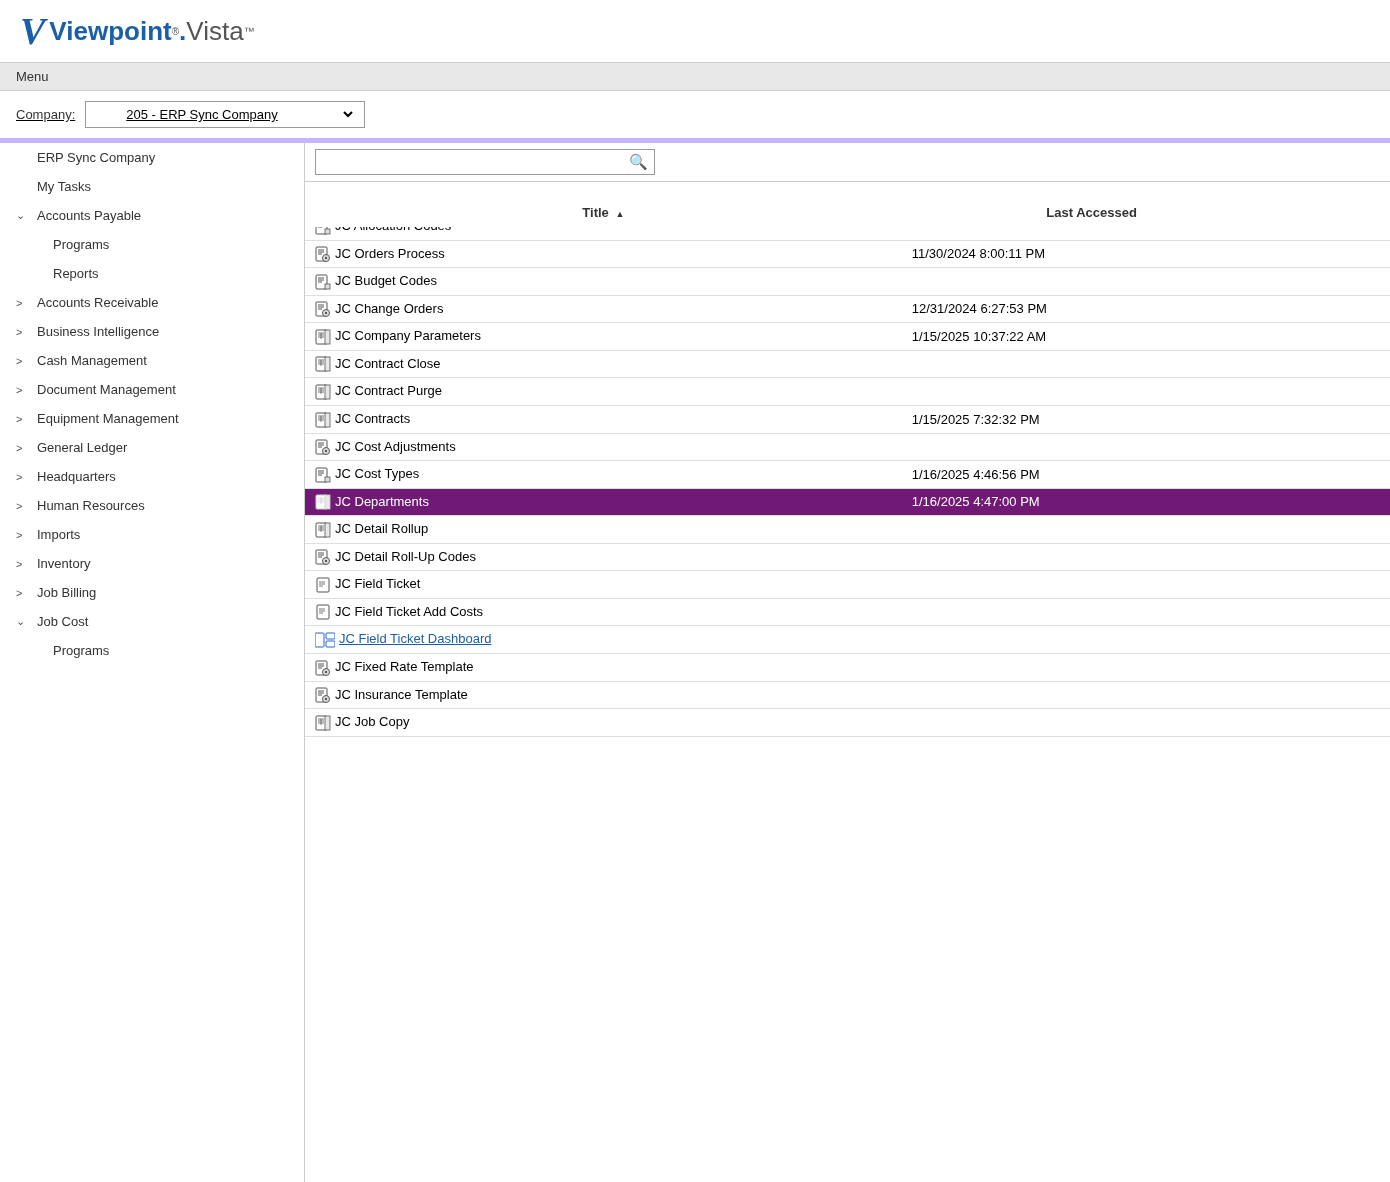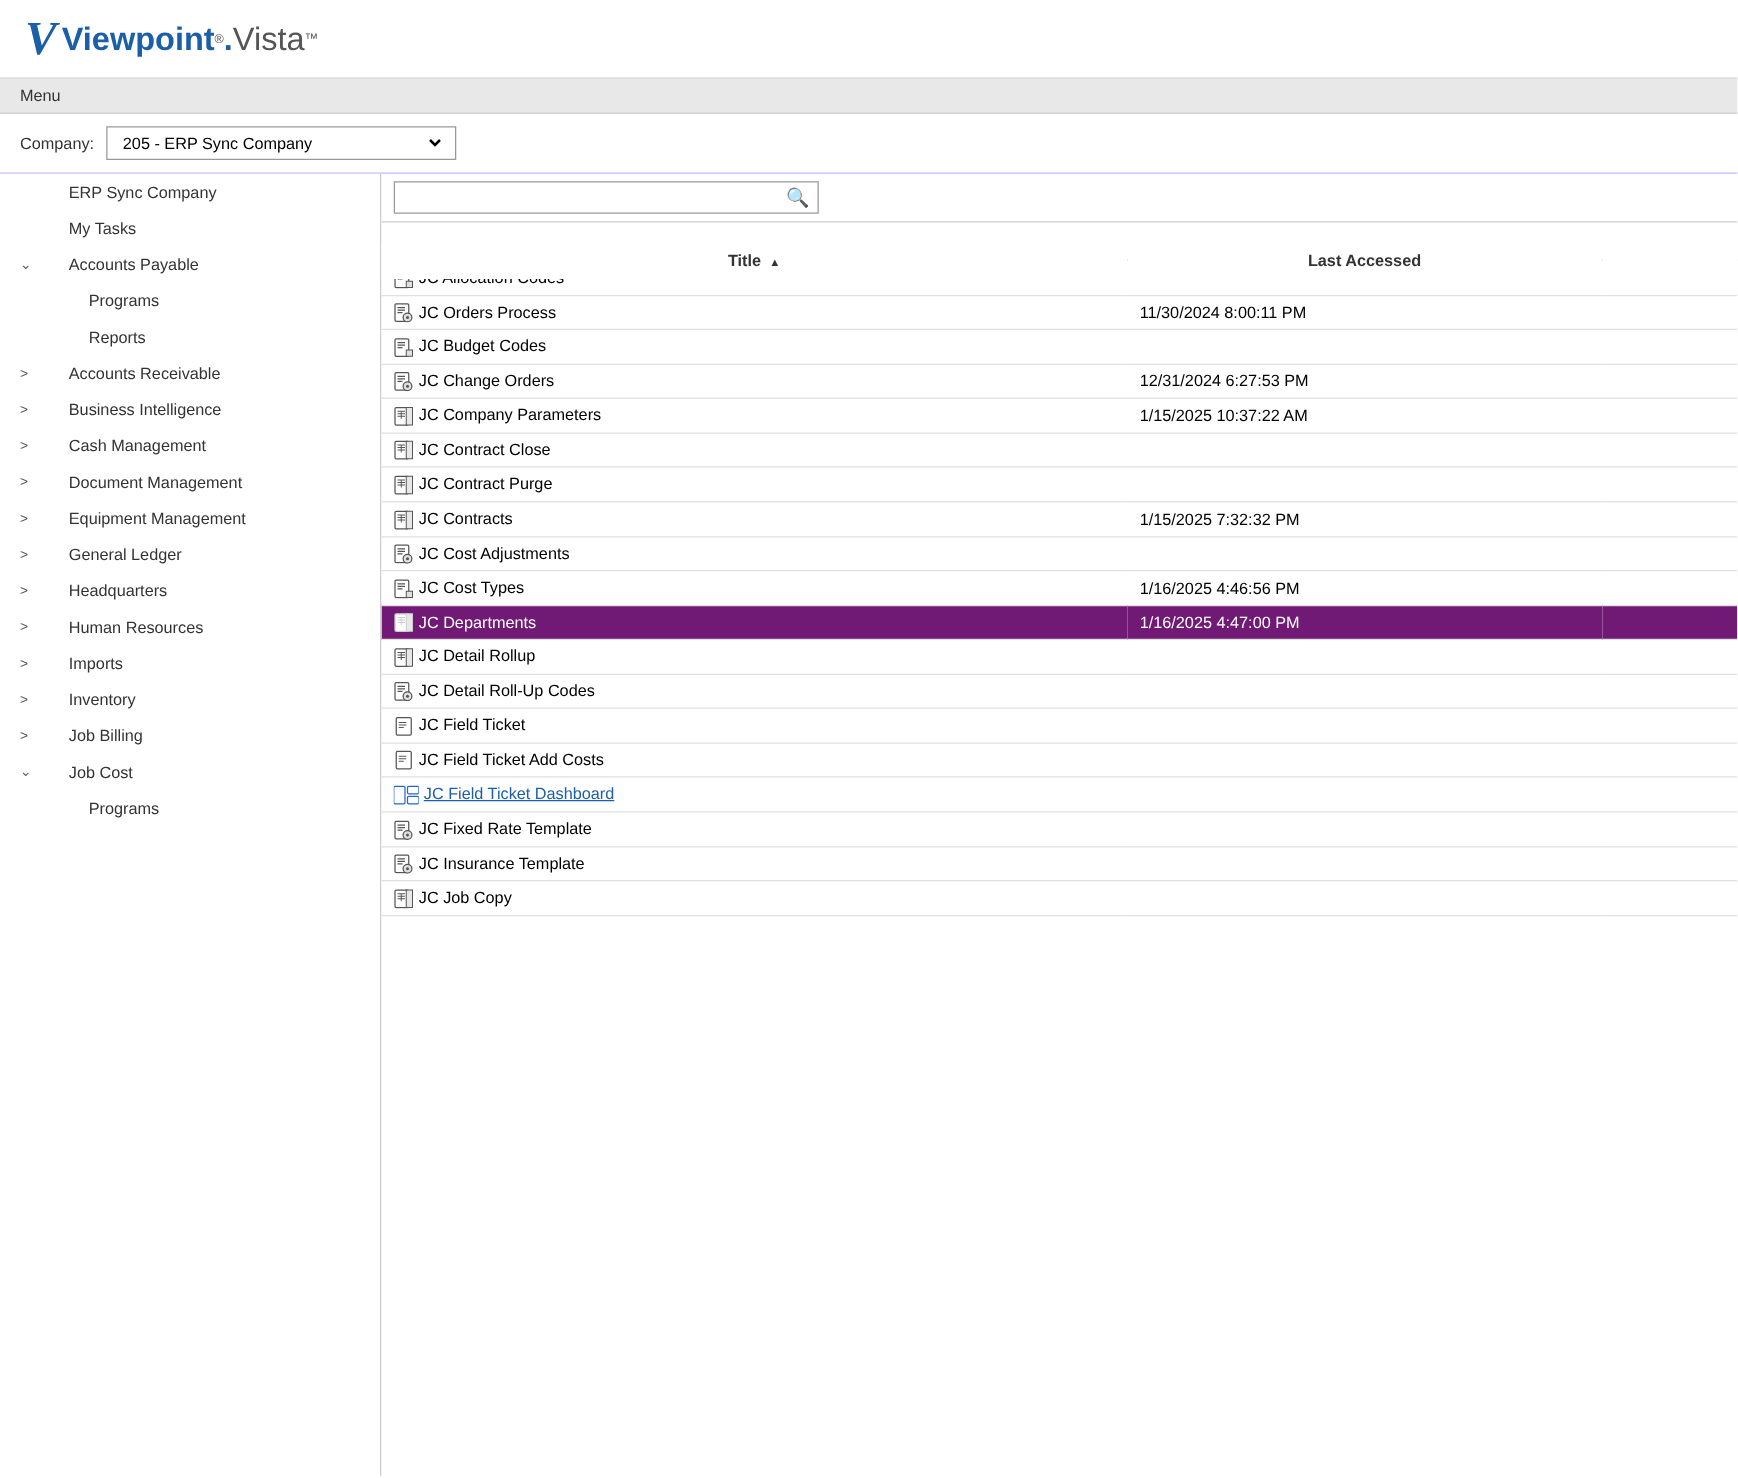"Company:" .company-row { border-bottom: 1px solid #c4b5fd -> 5px solid #c4b5fd; text-decoration: none -> underline }
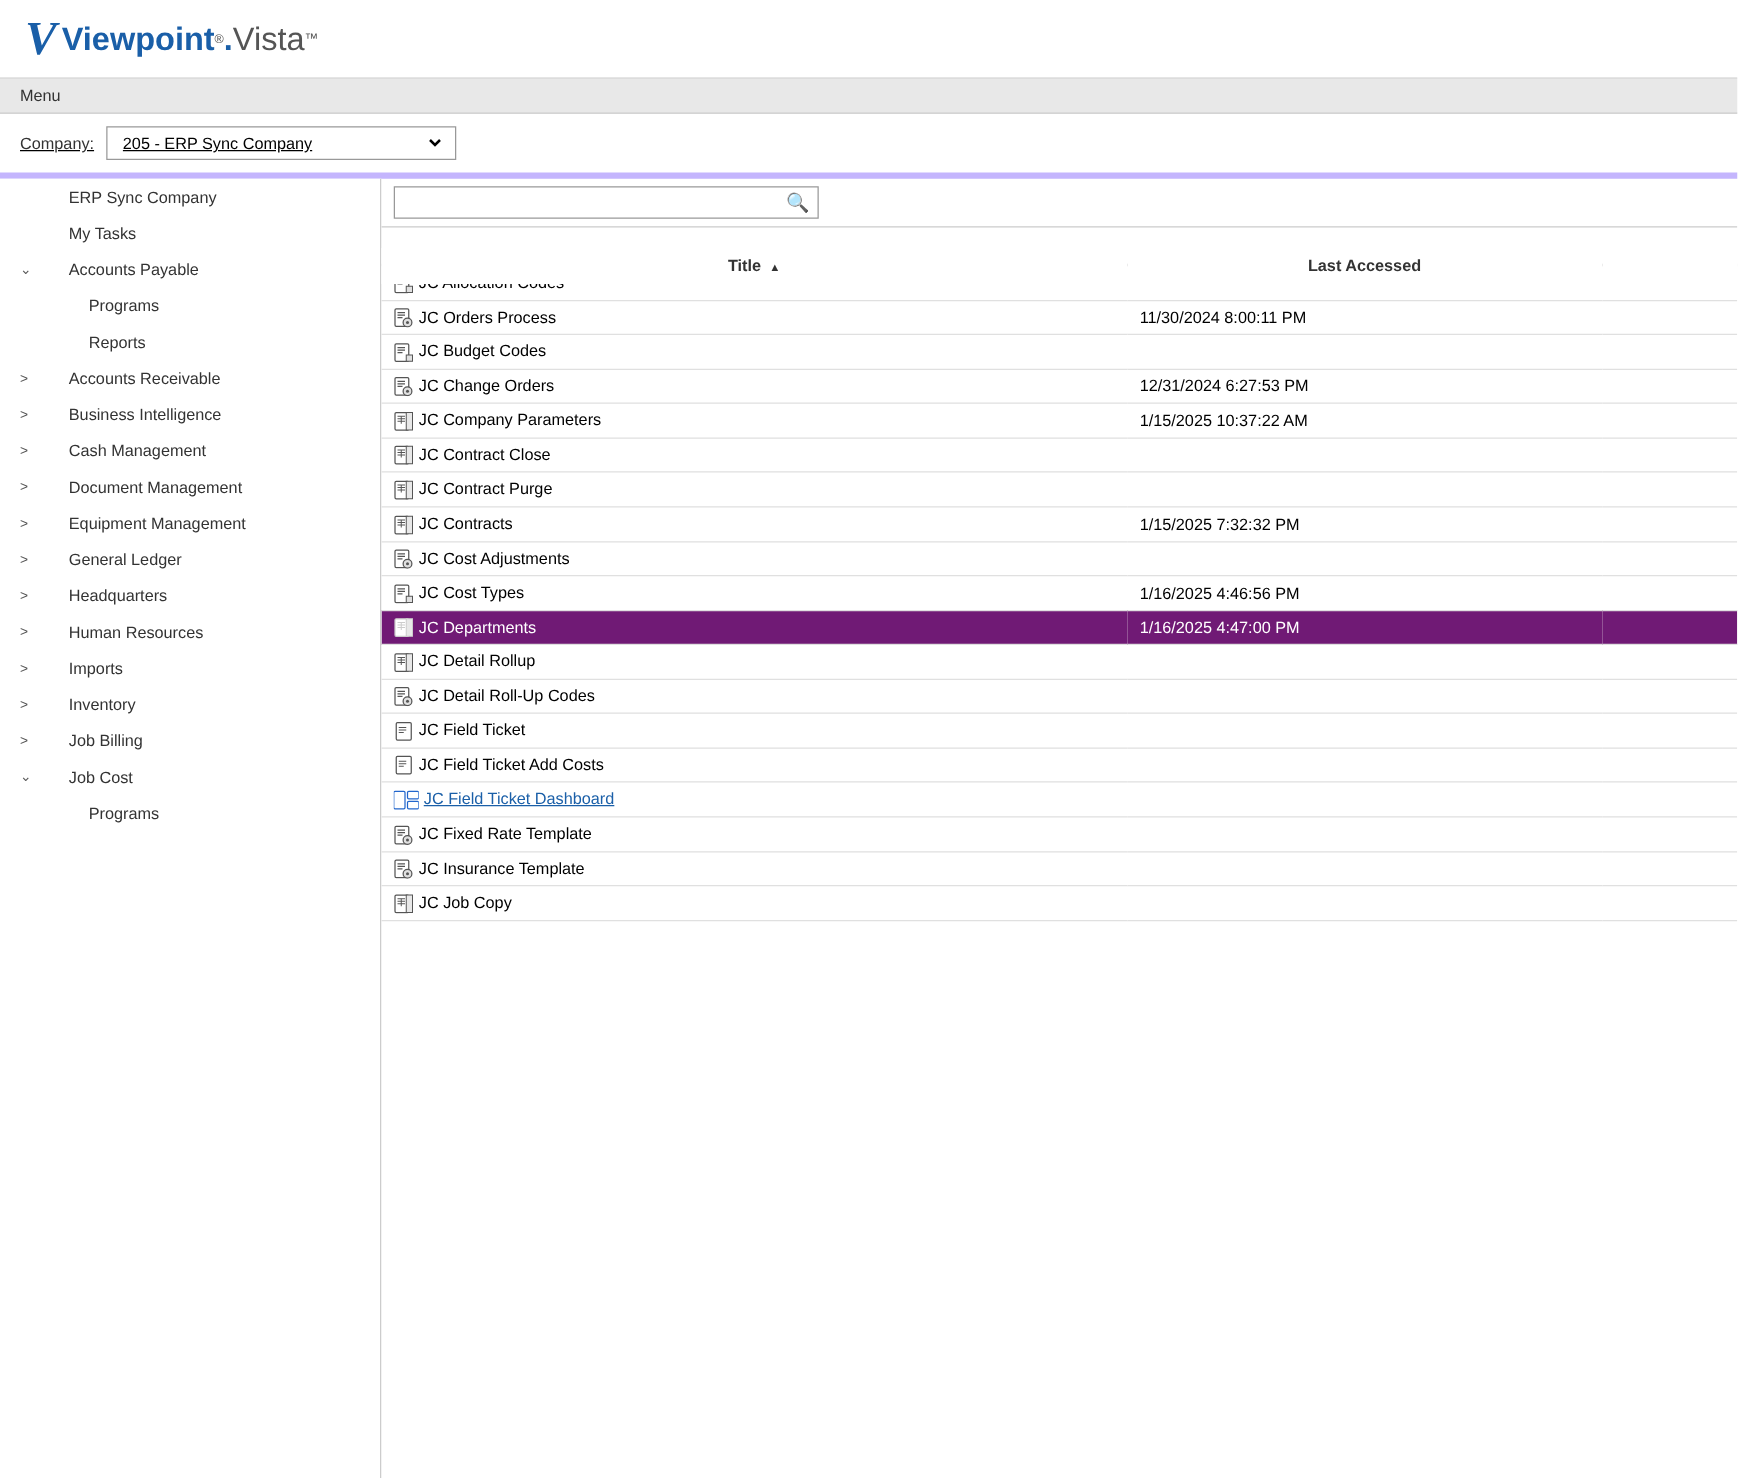"205 - ERP Sync Company" .company-select select { margin-left: none -> 28px }
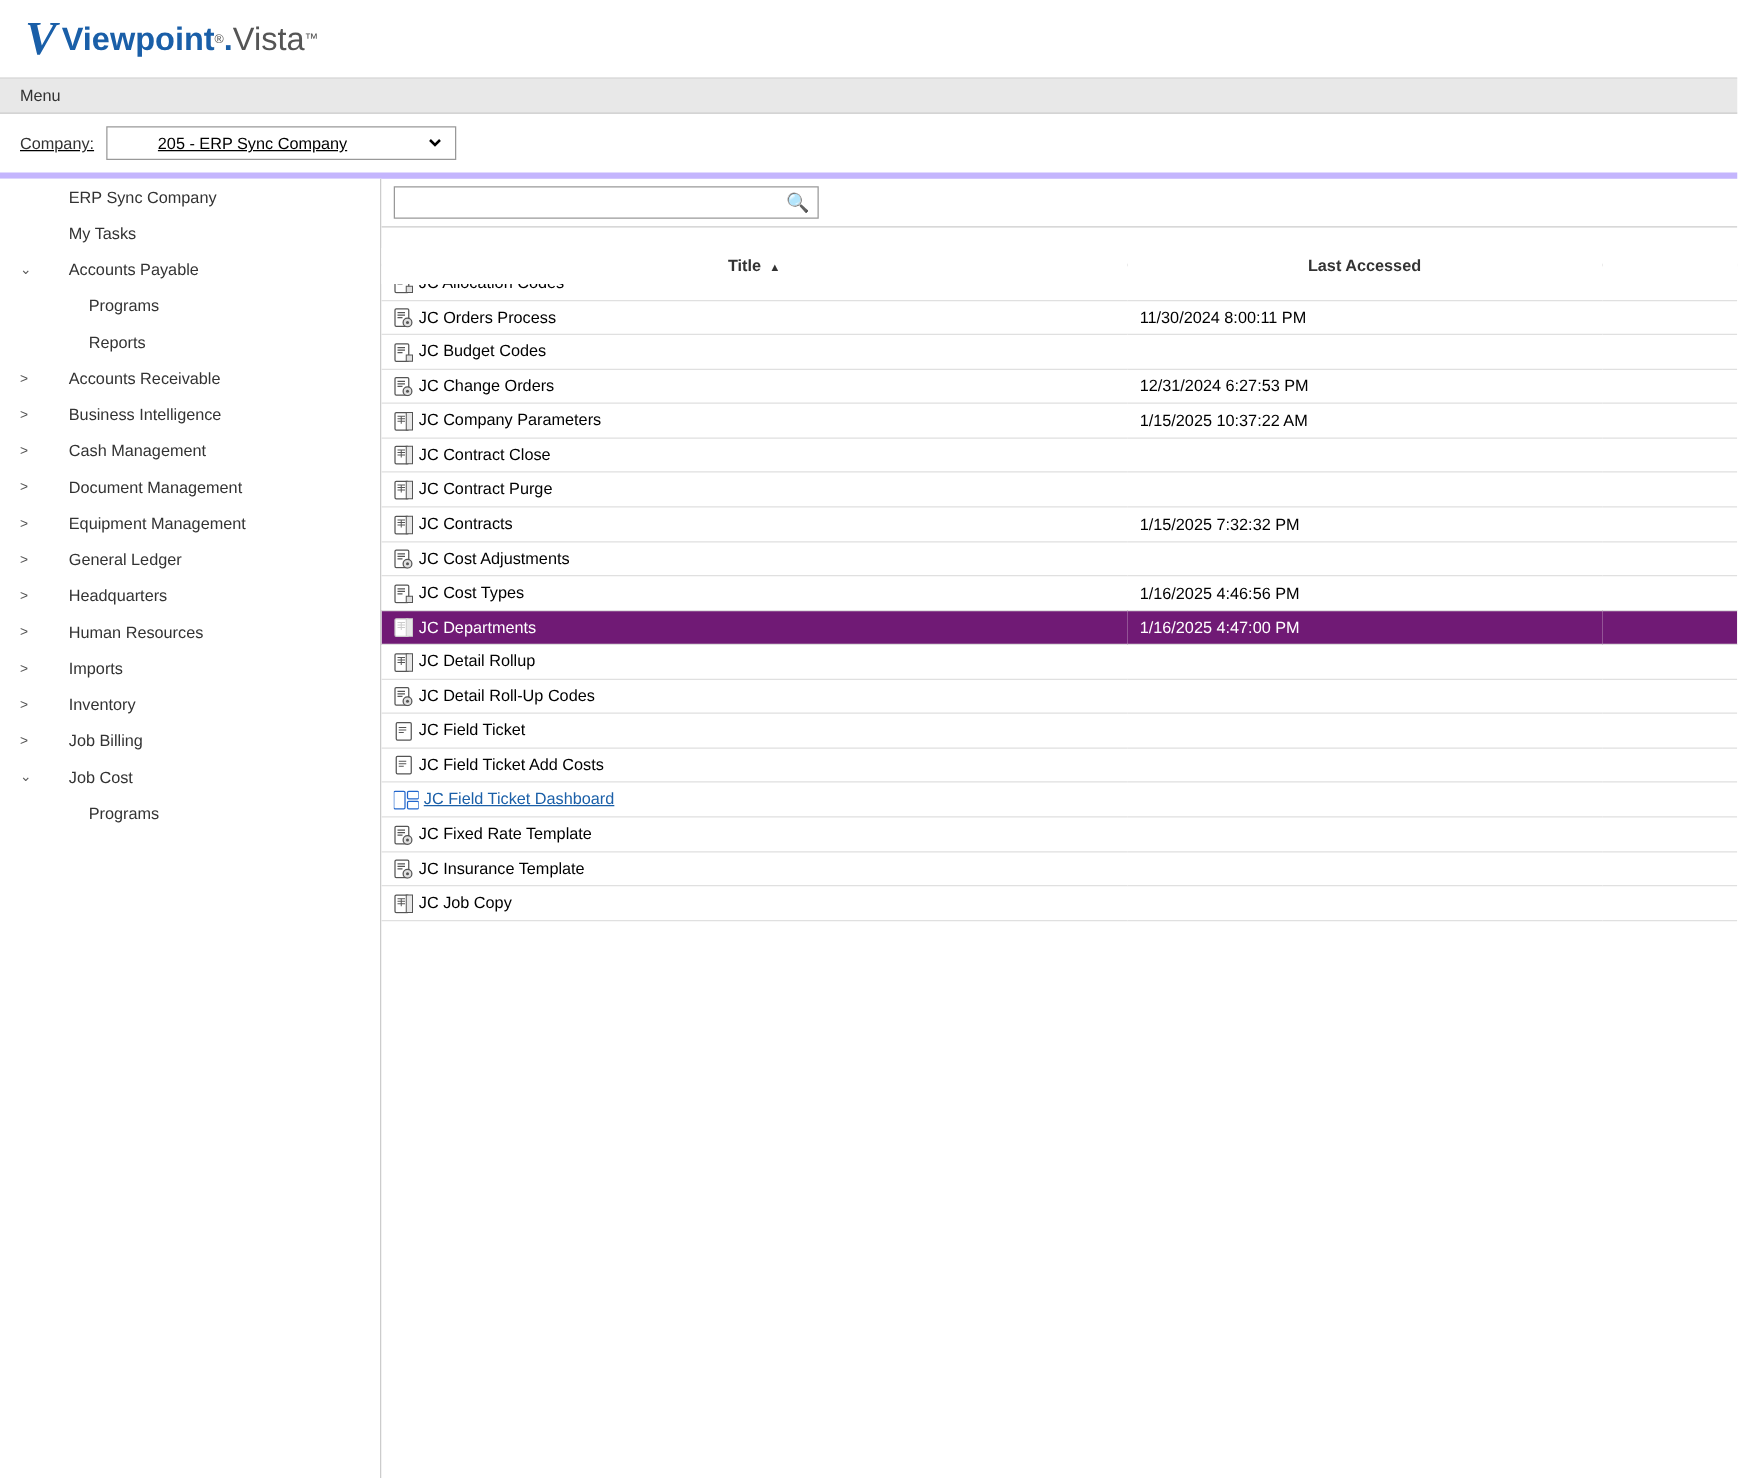"ERP Sync Company" .sidebar-item { gap: 21px -> 3px }
